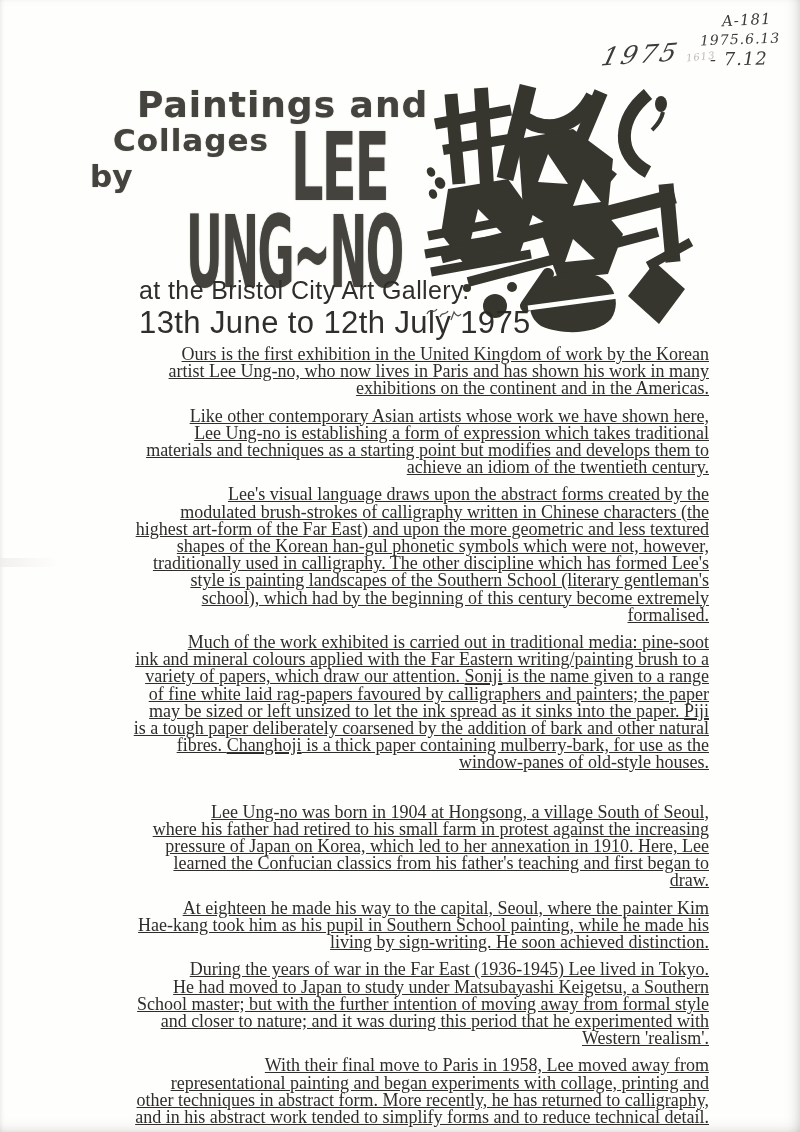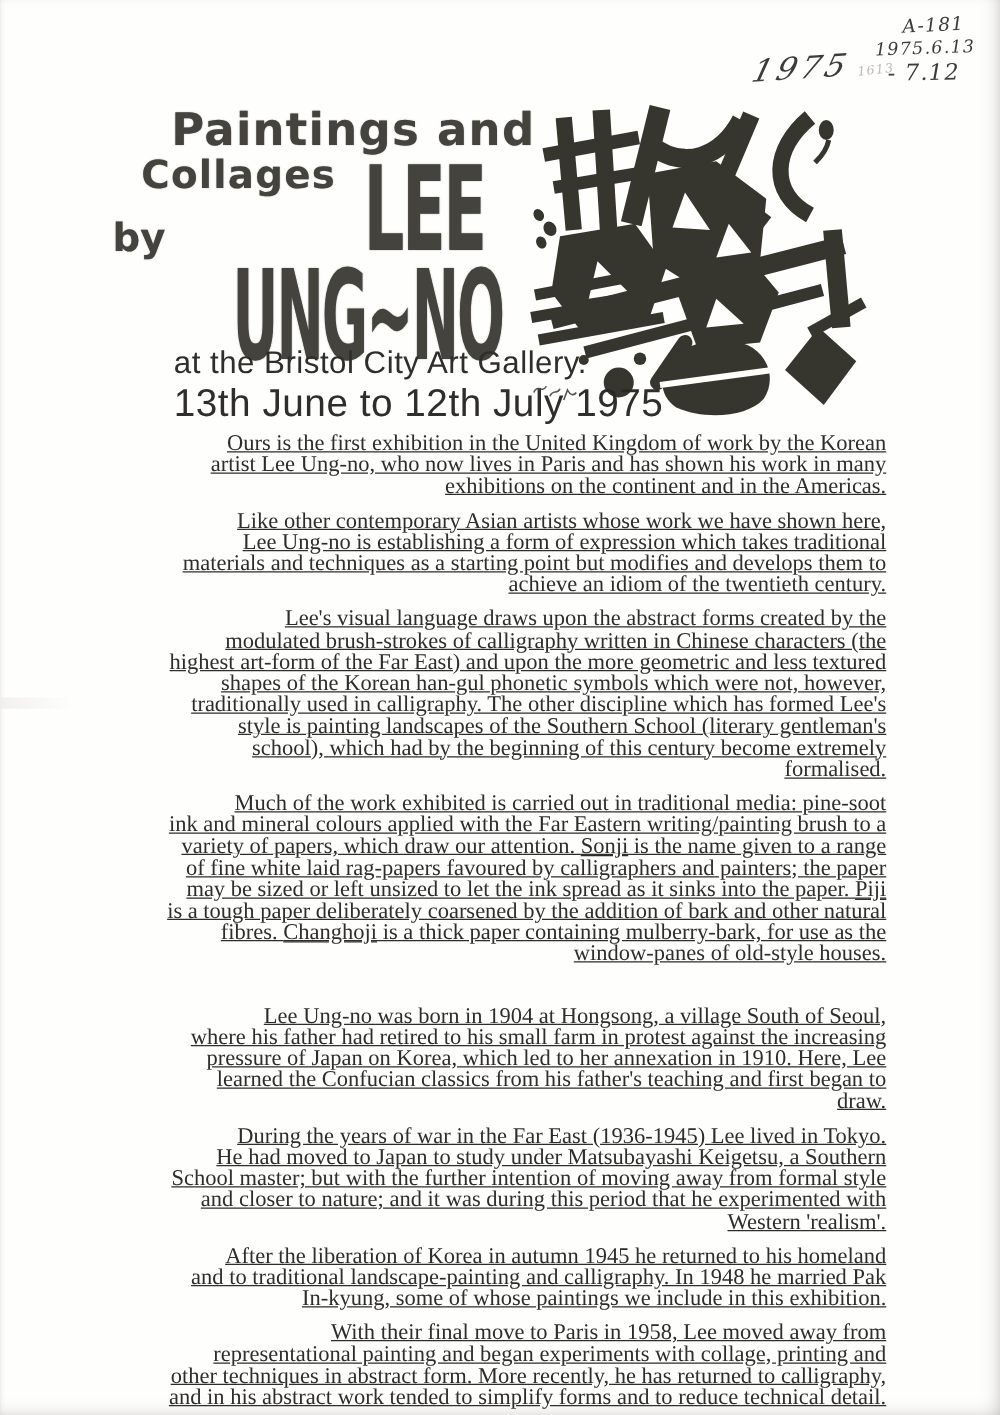"by" .t-by { top: 176px -> 161px }
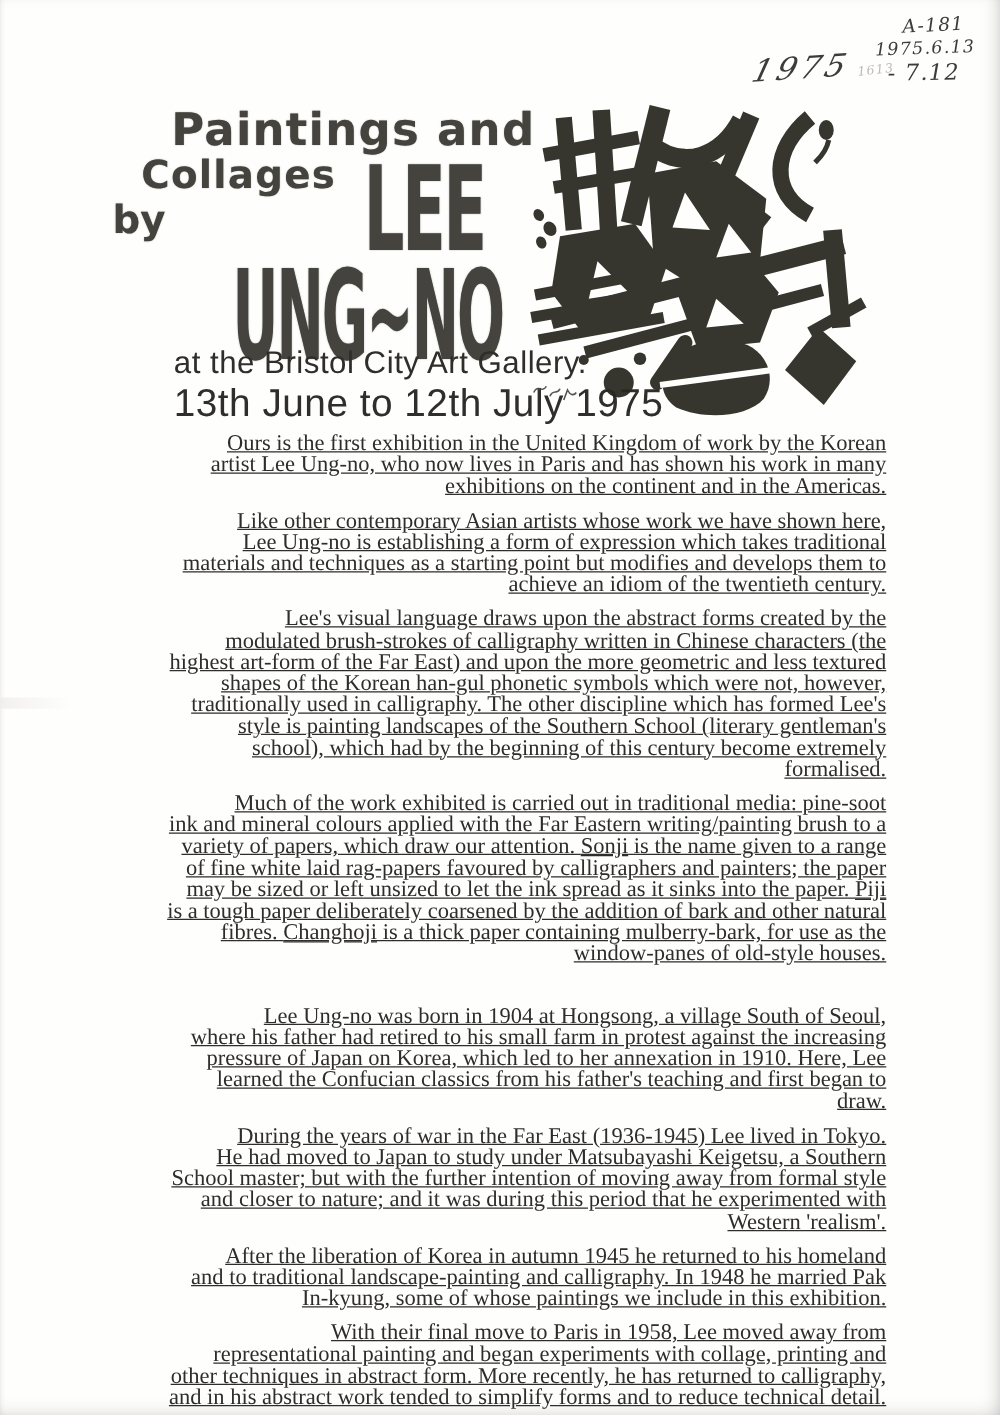"At eighteen he made his" p { html: none -> <p><span>At eighteen he made his way to the capital, Seoul, where the painter Kim Hae-kang took him as his pupil in Southern School painting, while he made his living by sign-writing. He soon achieved distinction.</span></p> }
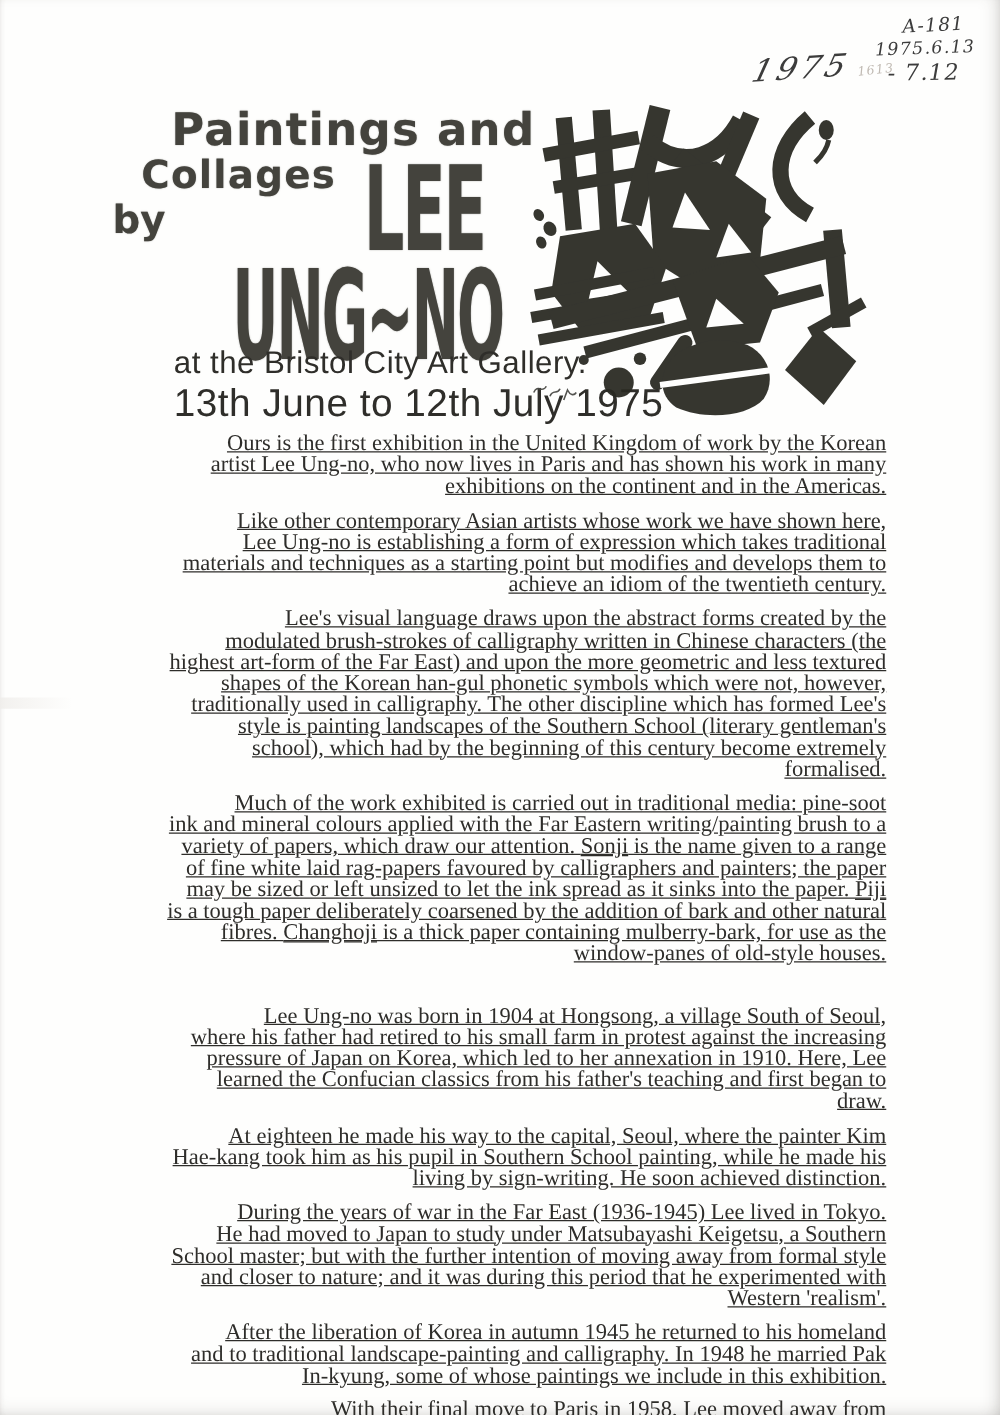"After the liberation of Korea" p { html: <p><span>After the liberation of Korea in autumn 1945 he returned to his homeland and to traditional landscape-painting and calligraphy. In 1948 he married Pak In-kyung, some of whose paintings we include in this exhibition.</span></p> -> none }
